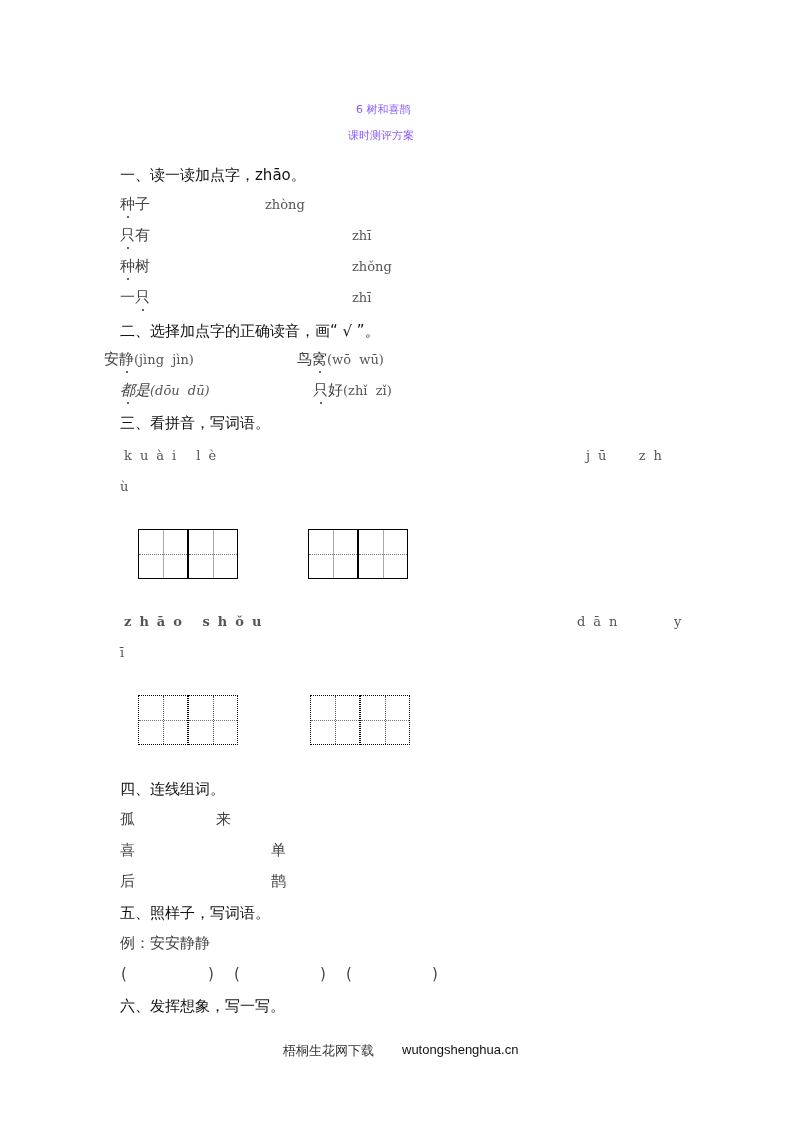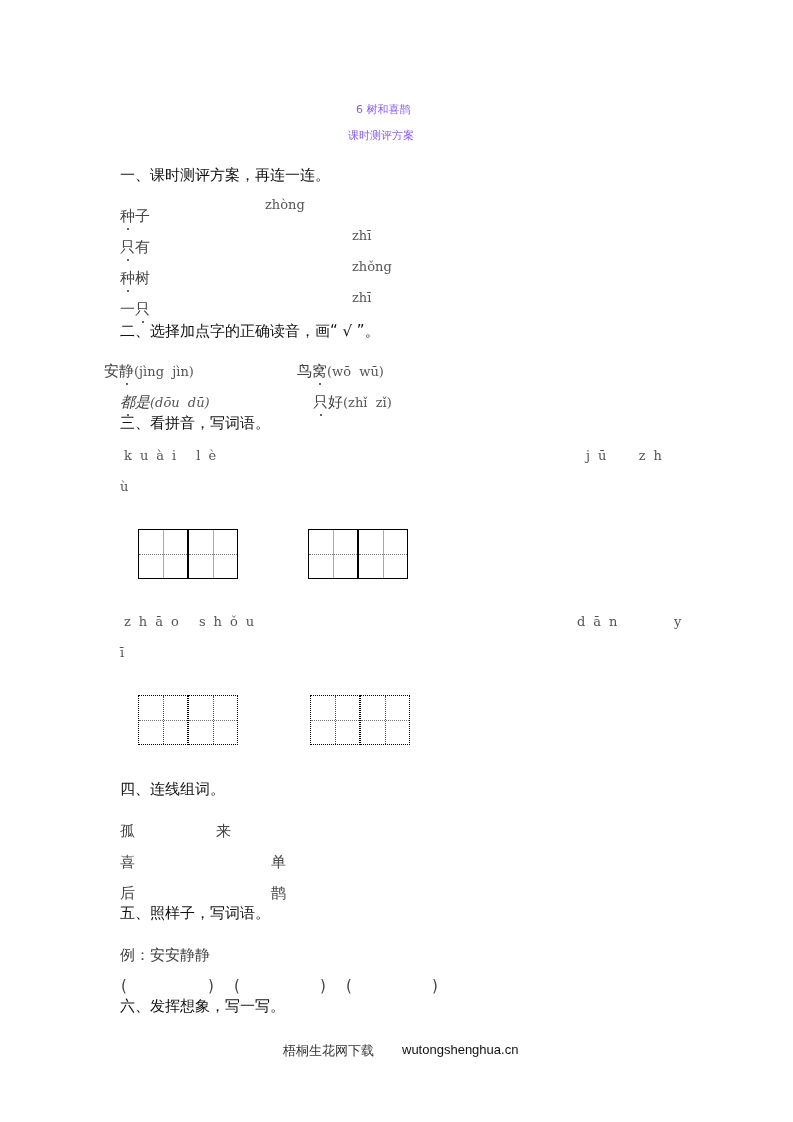"一、课时测评方案，再连一连。" div.abs { text: 课时测评方案，再连一连 -> 读一读加点字，zhāo }
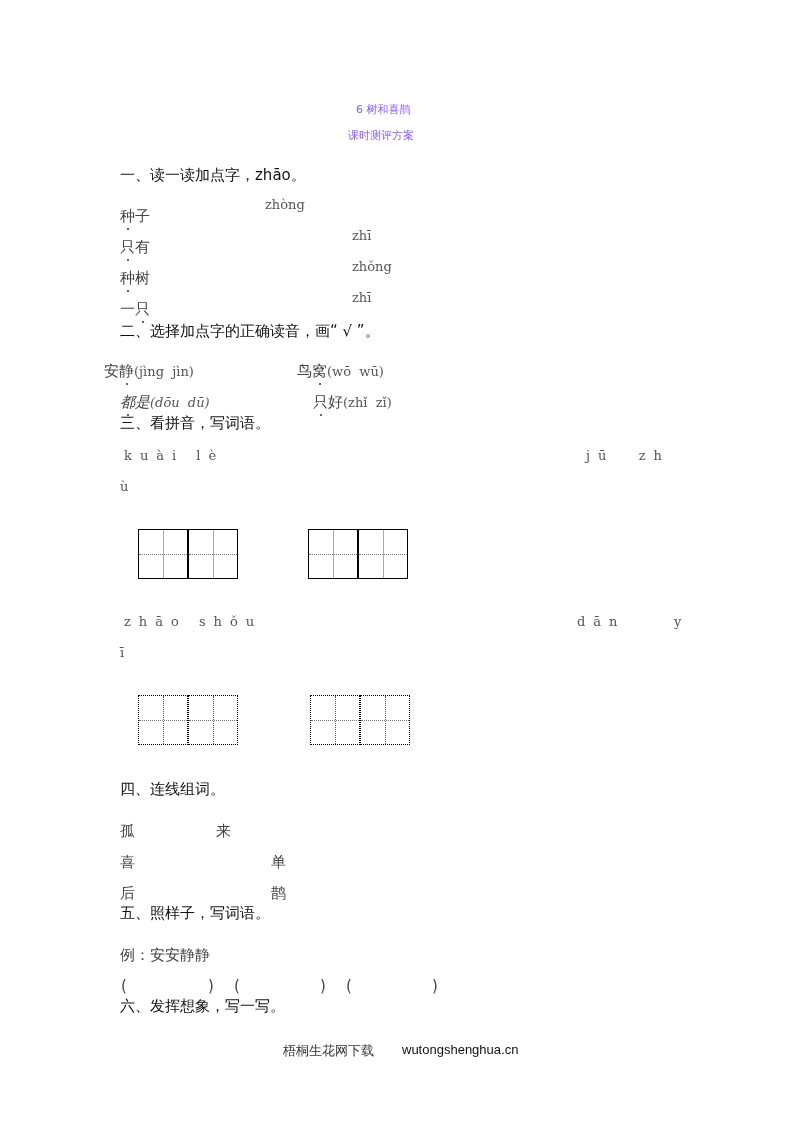"种子" .body { margin-top: 12px -> none }
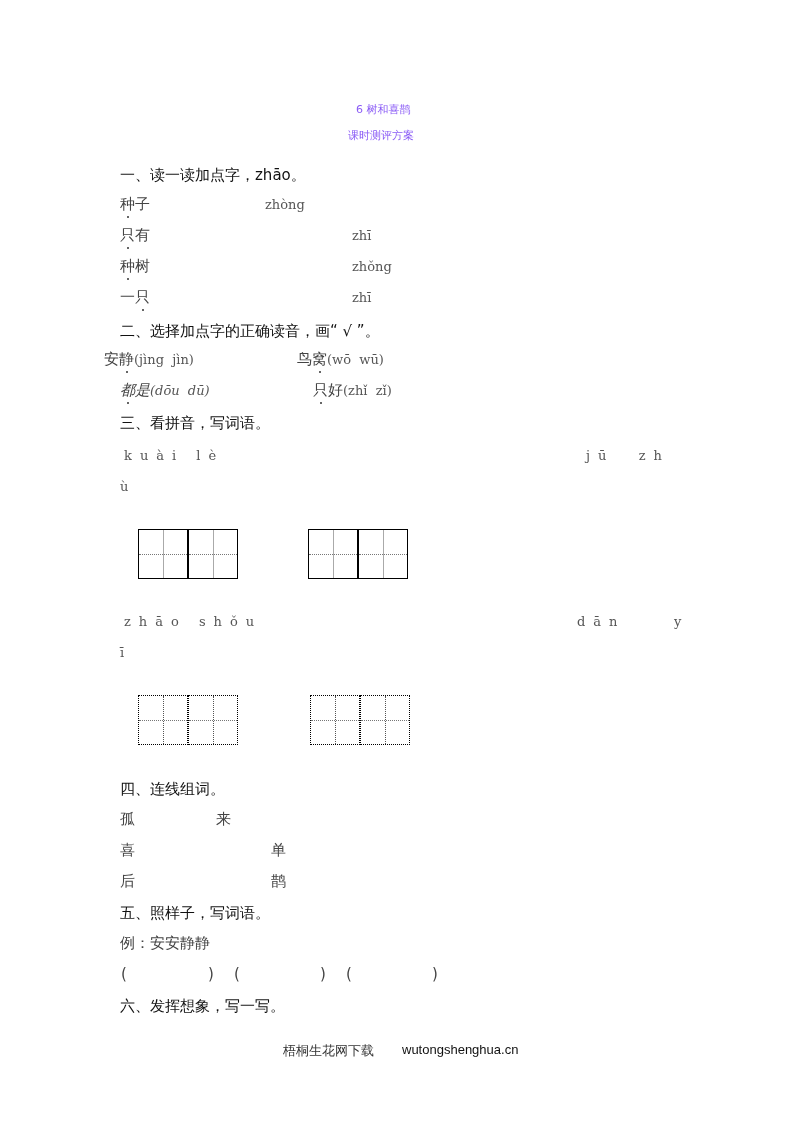"zhāo shǒu" div.abs { font-weight: none -> bold }
